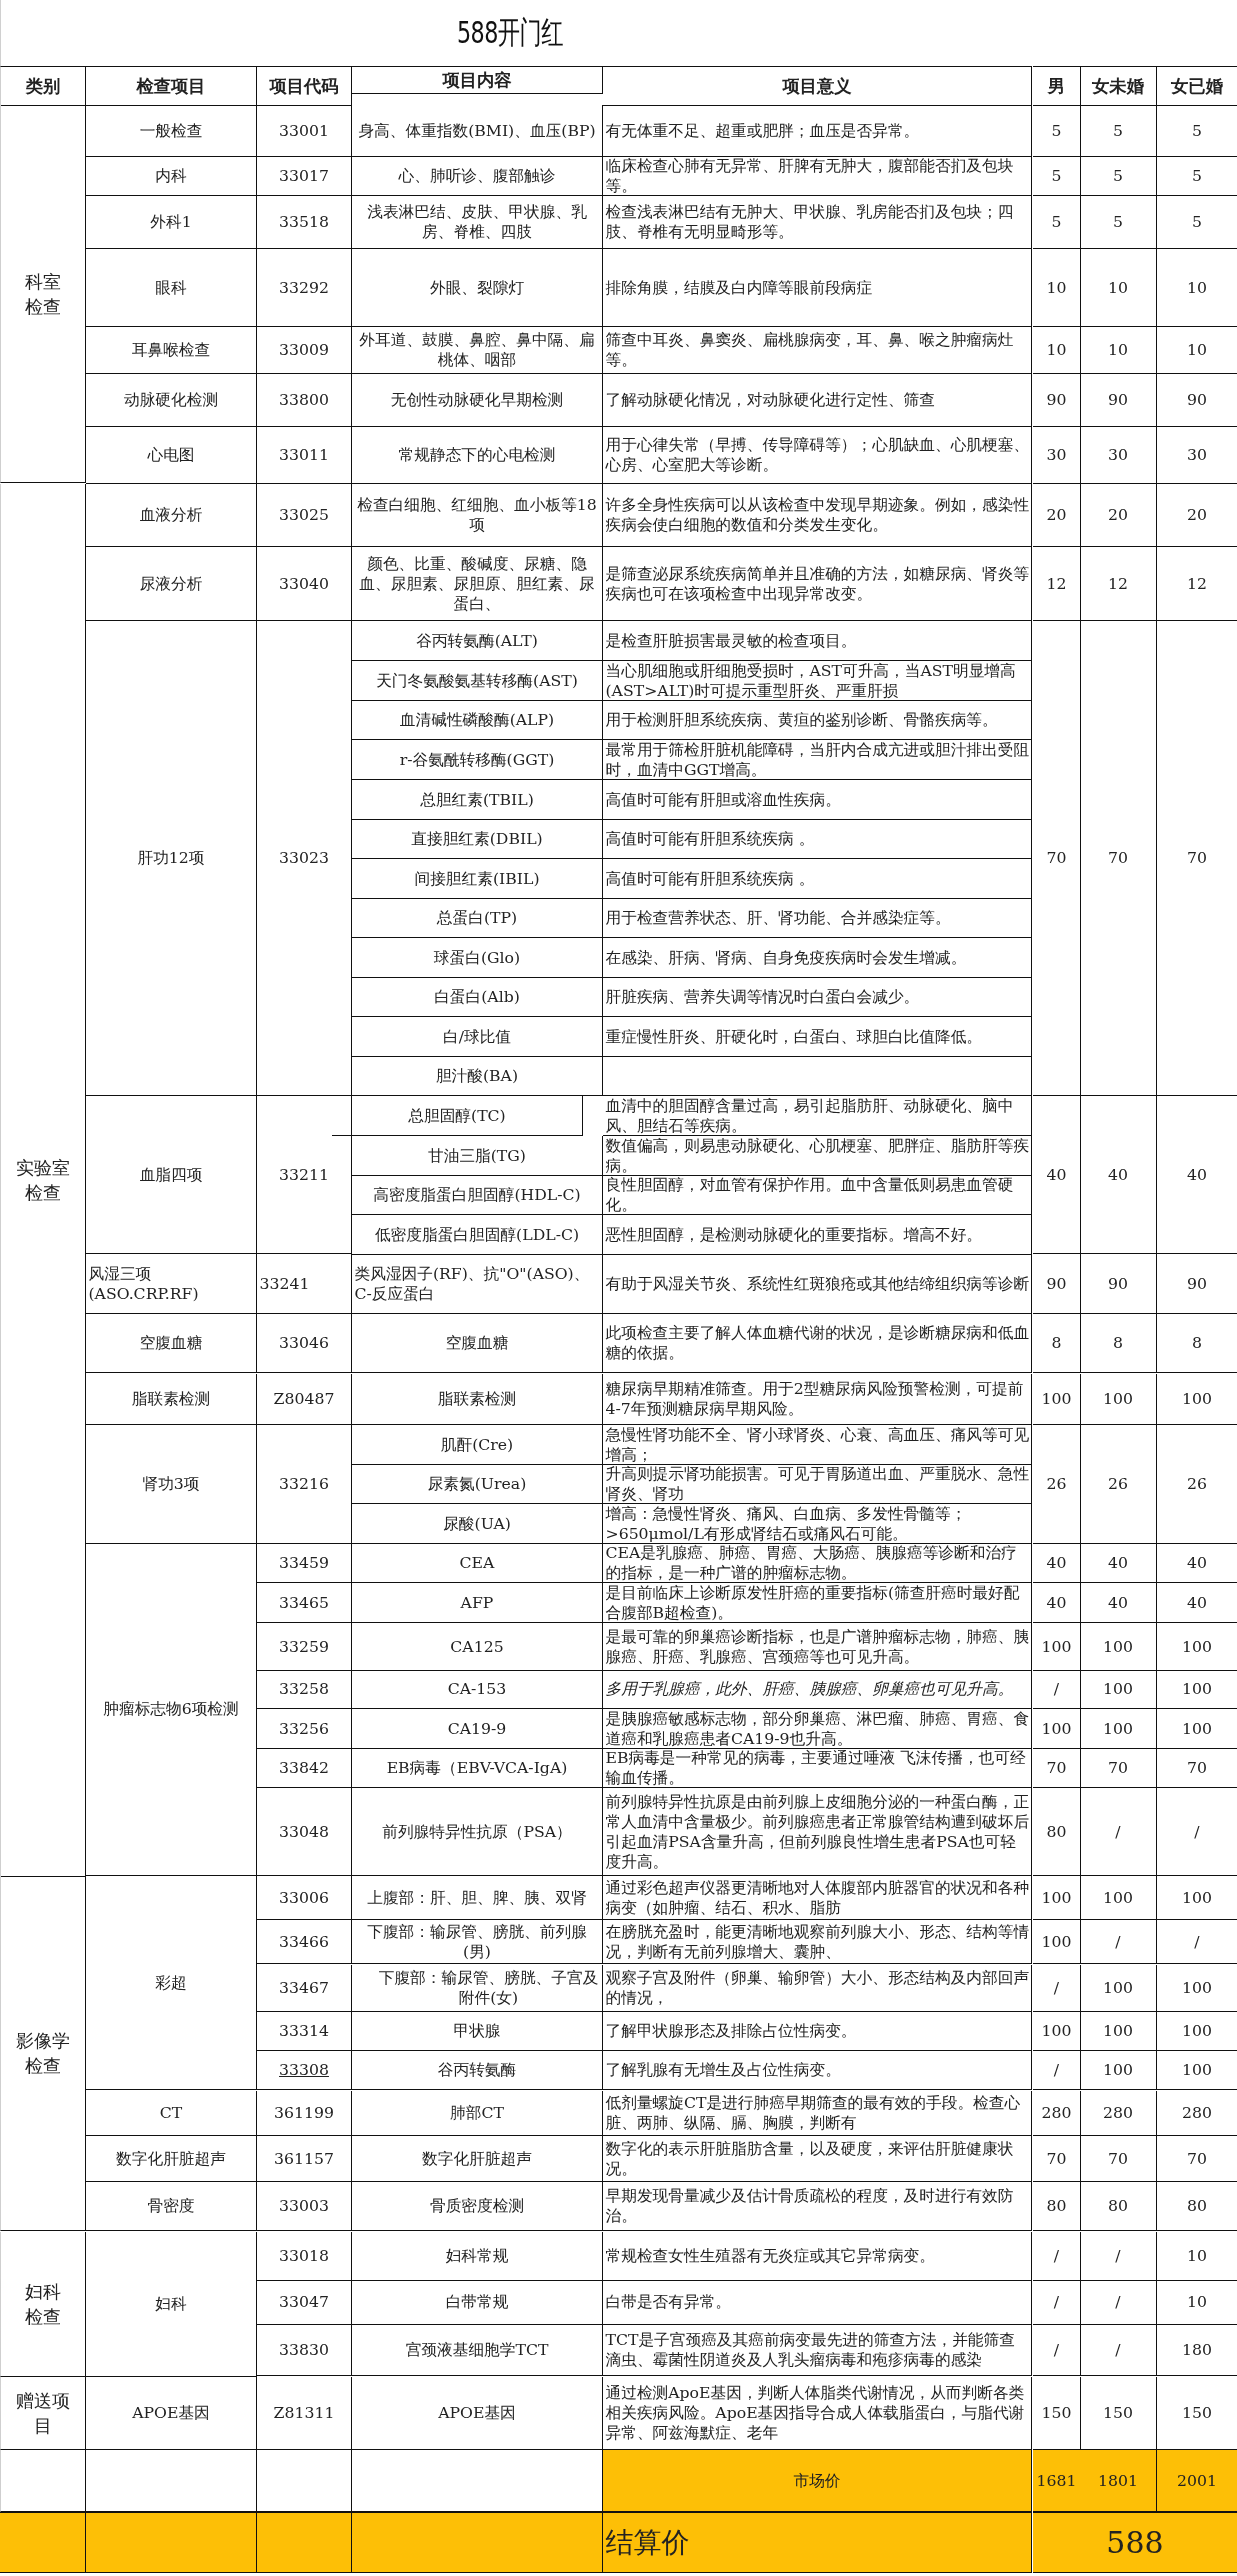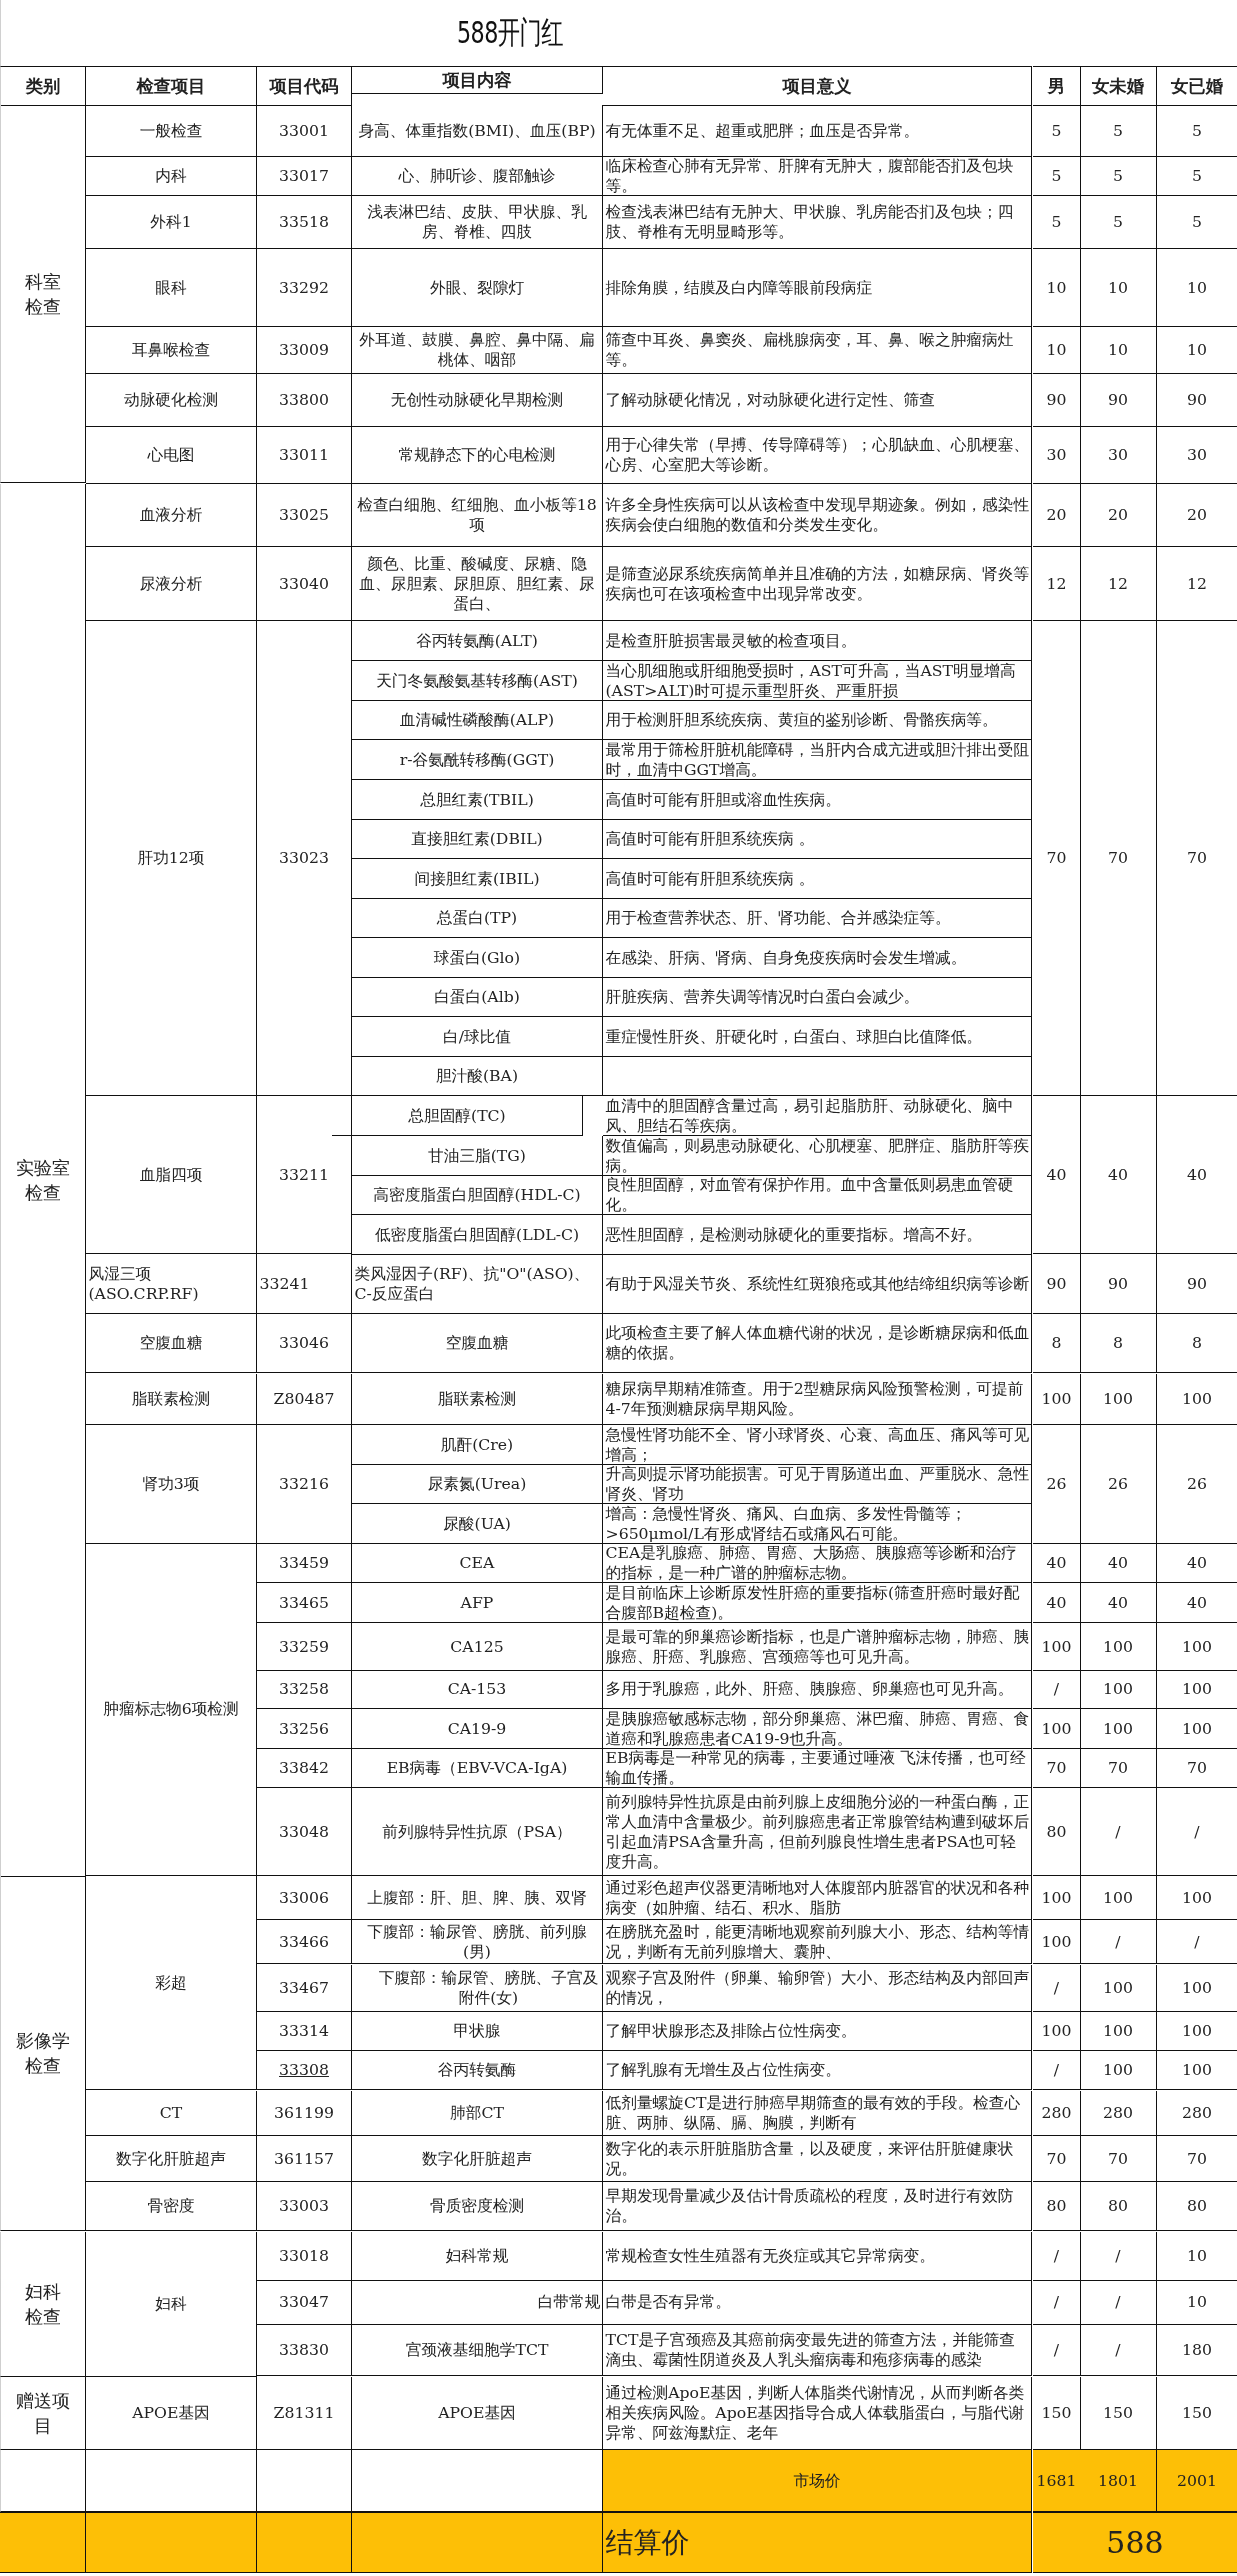"多用于乳腺癌，此外、肝癌、胰腺癌、卵巢癌也可见升高。" span.txt { font-style: none -> italic }
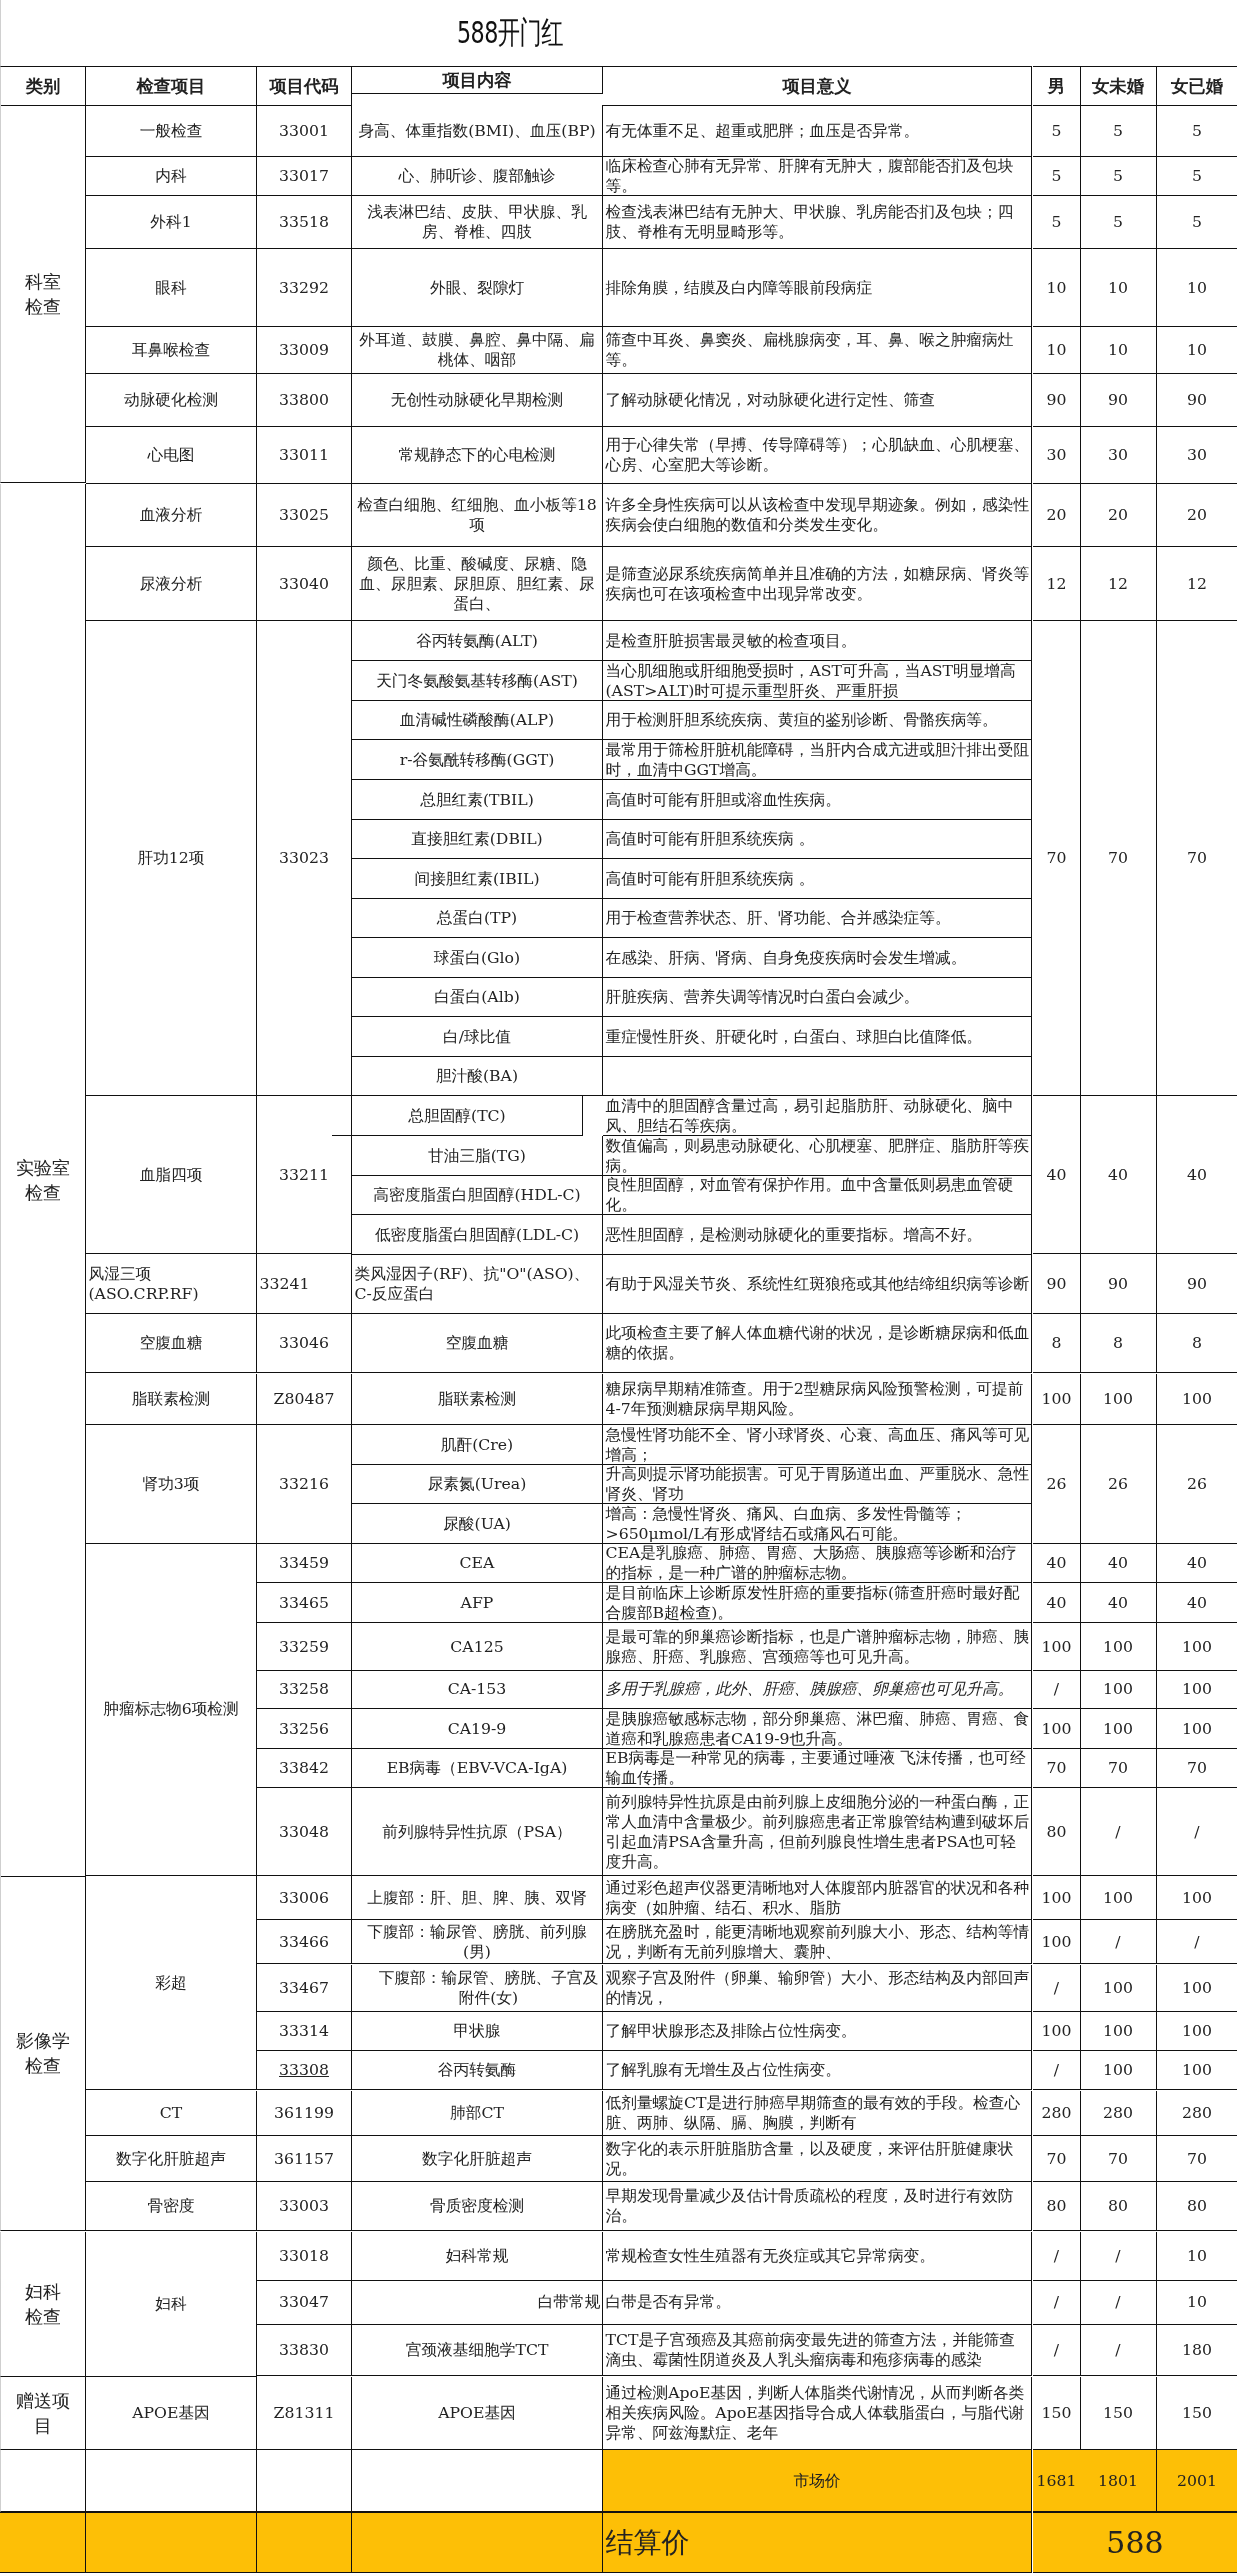"白带常规" span.txt { text-align: right -> none }
